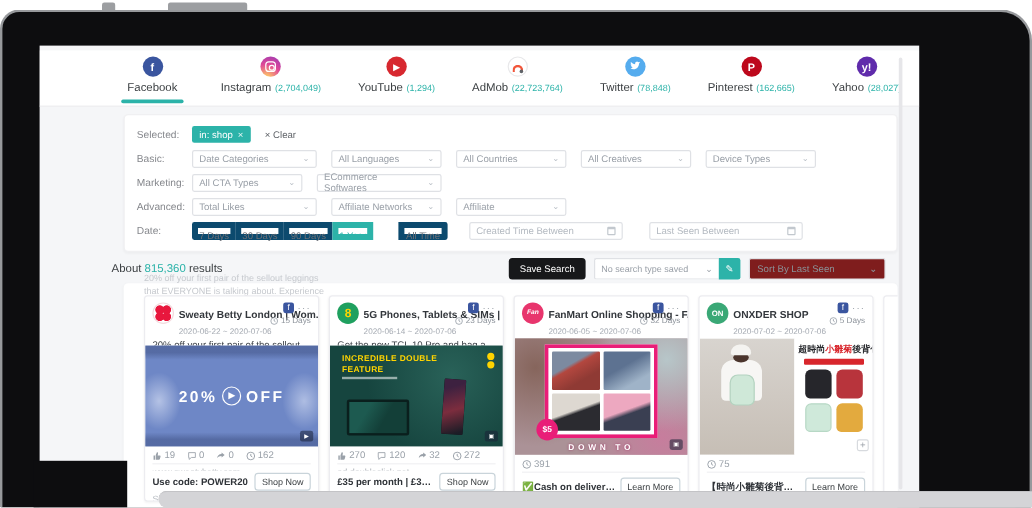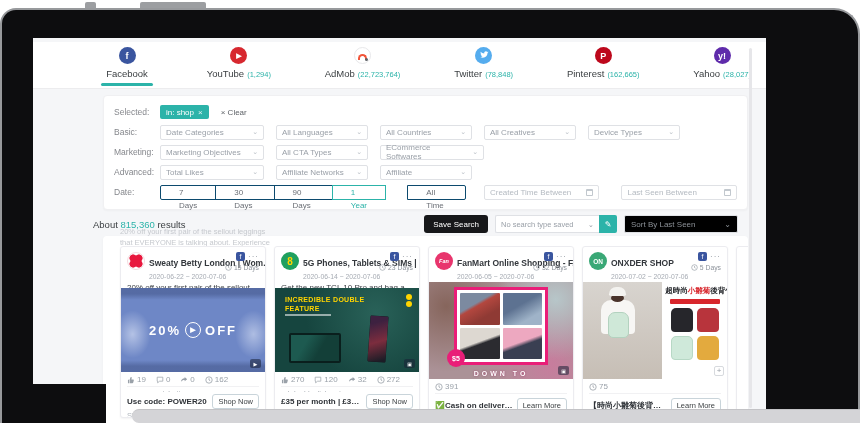"Instagram" div.tab { html: none -> <div> <span> <span></span> </span> <span> <span>Instagram</span> <span>(2,704,049)</span> </span> </div> }
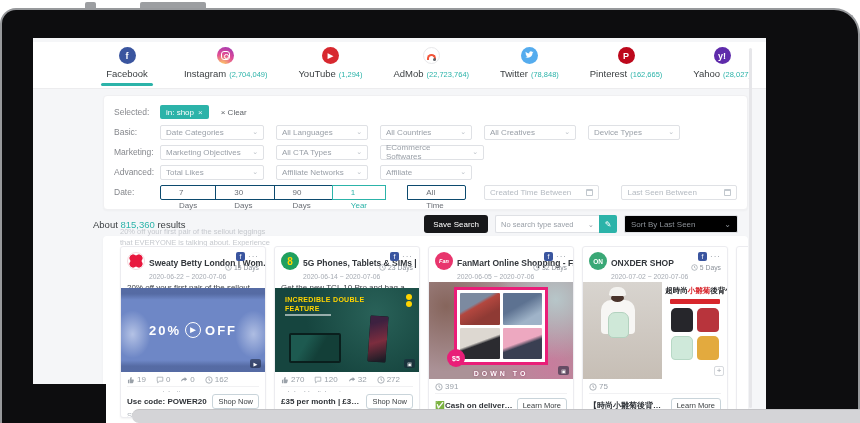"Marketing Objectives" span.dd { html: <span> <span>Marketing Objectives</span> <span>⌄</span> </span> -> none }
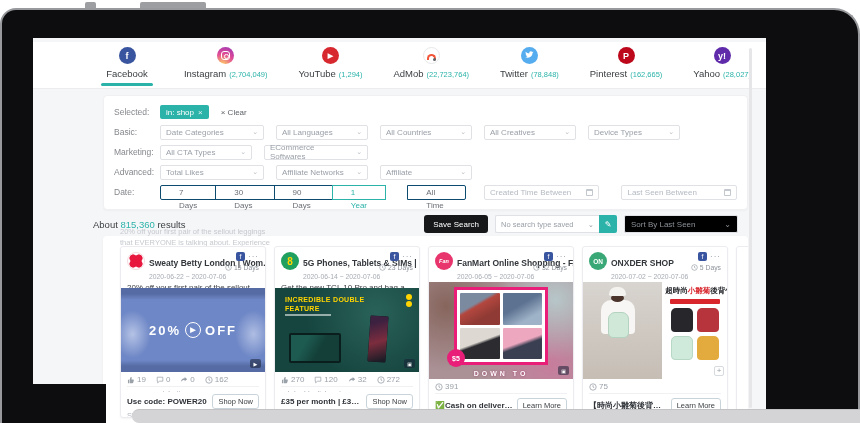"7 Days" .seg .sbtn { border: 1px solid #0c4a6e -> 5px solid #0c4a6e; padding: 0 18px -> 0 1px }
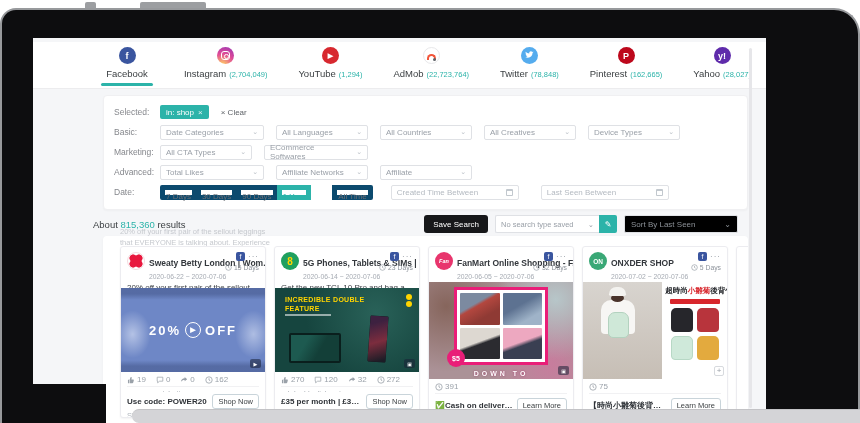"Sort By Last Seen" .sort-box { background: #000000 -> #7f1d1d }
